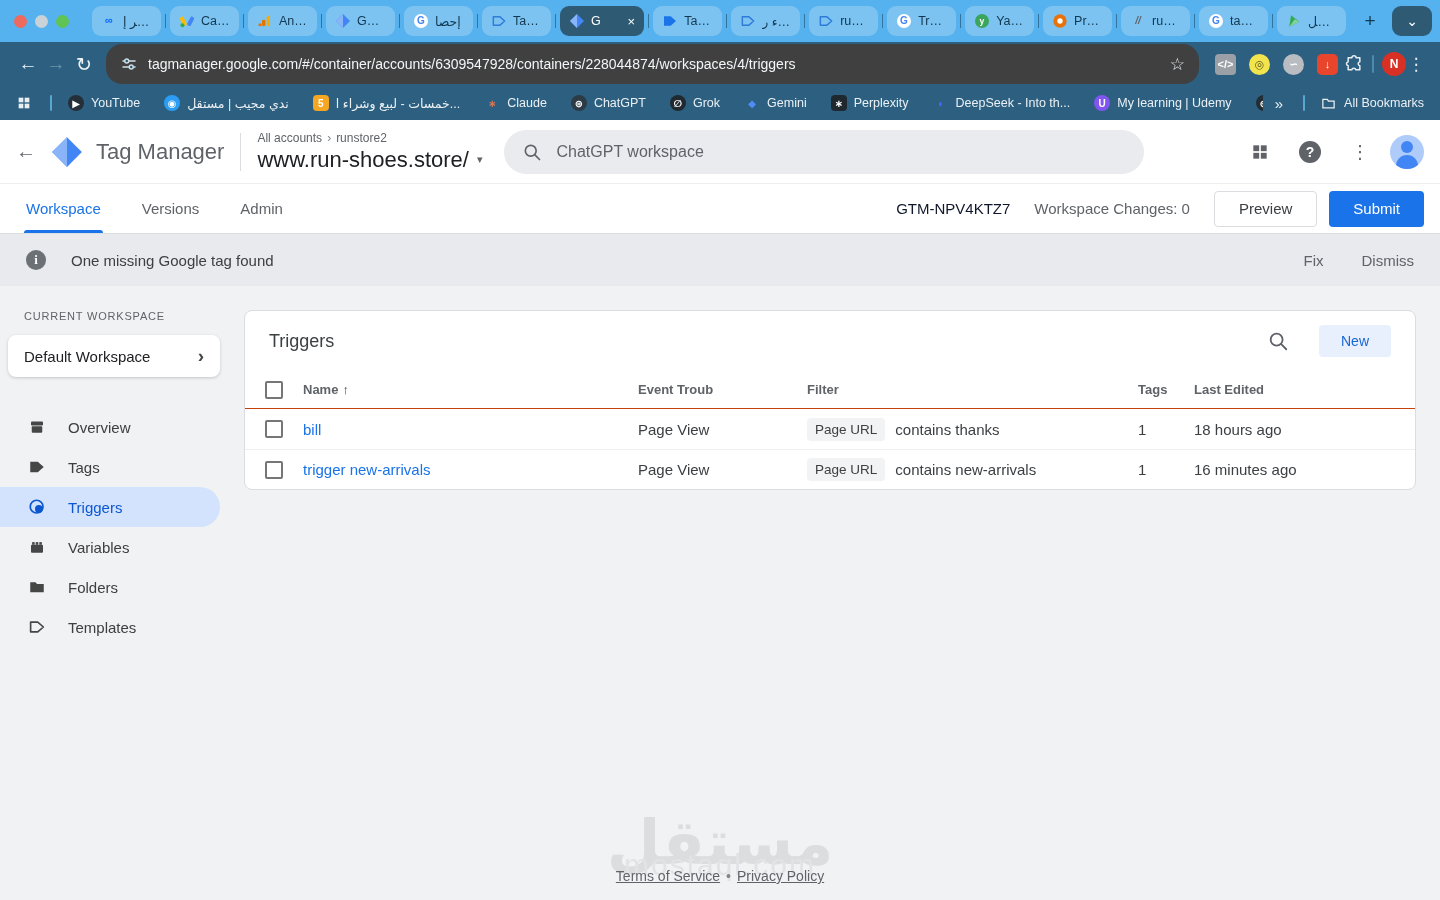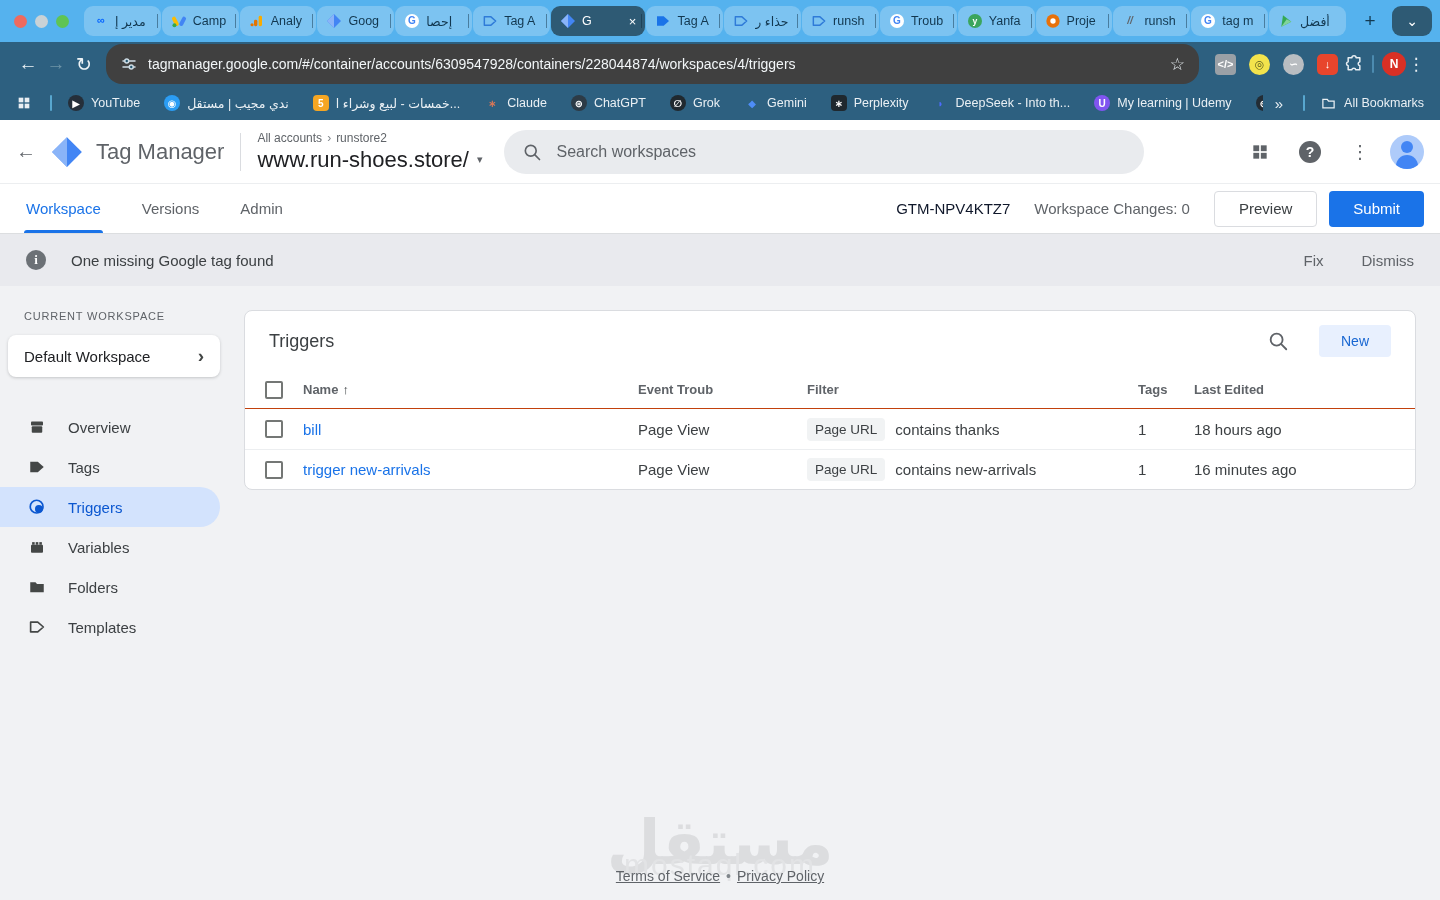"مدير إ" .tab { margin-left: 1px -> 9px }
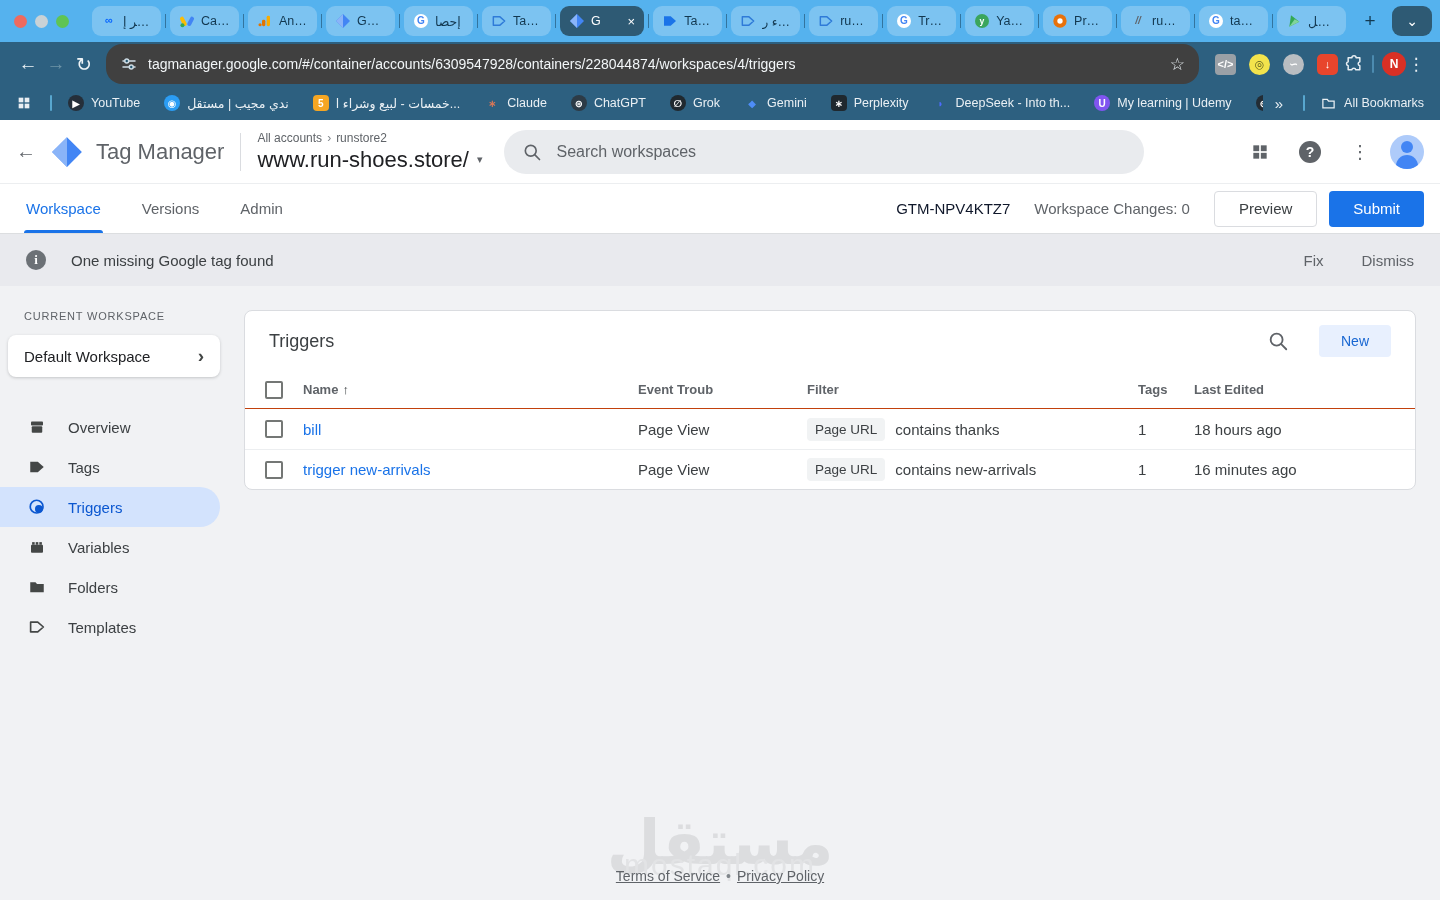"Search workspaces" span.ph { text: Search workspaces -> ChatGPT workspace }
